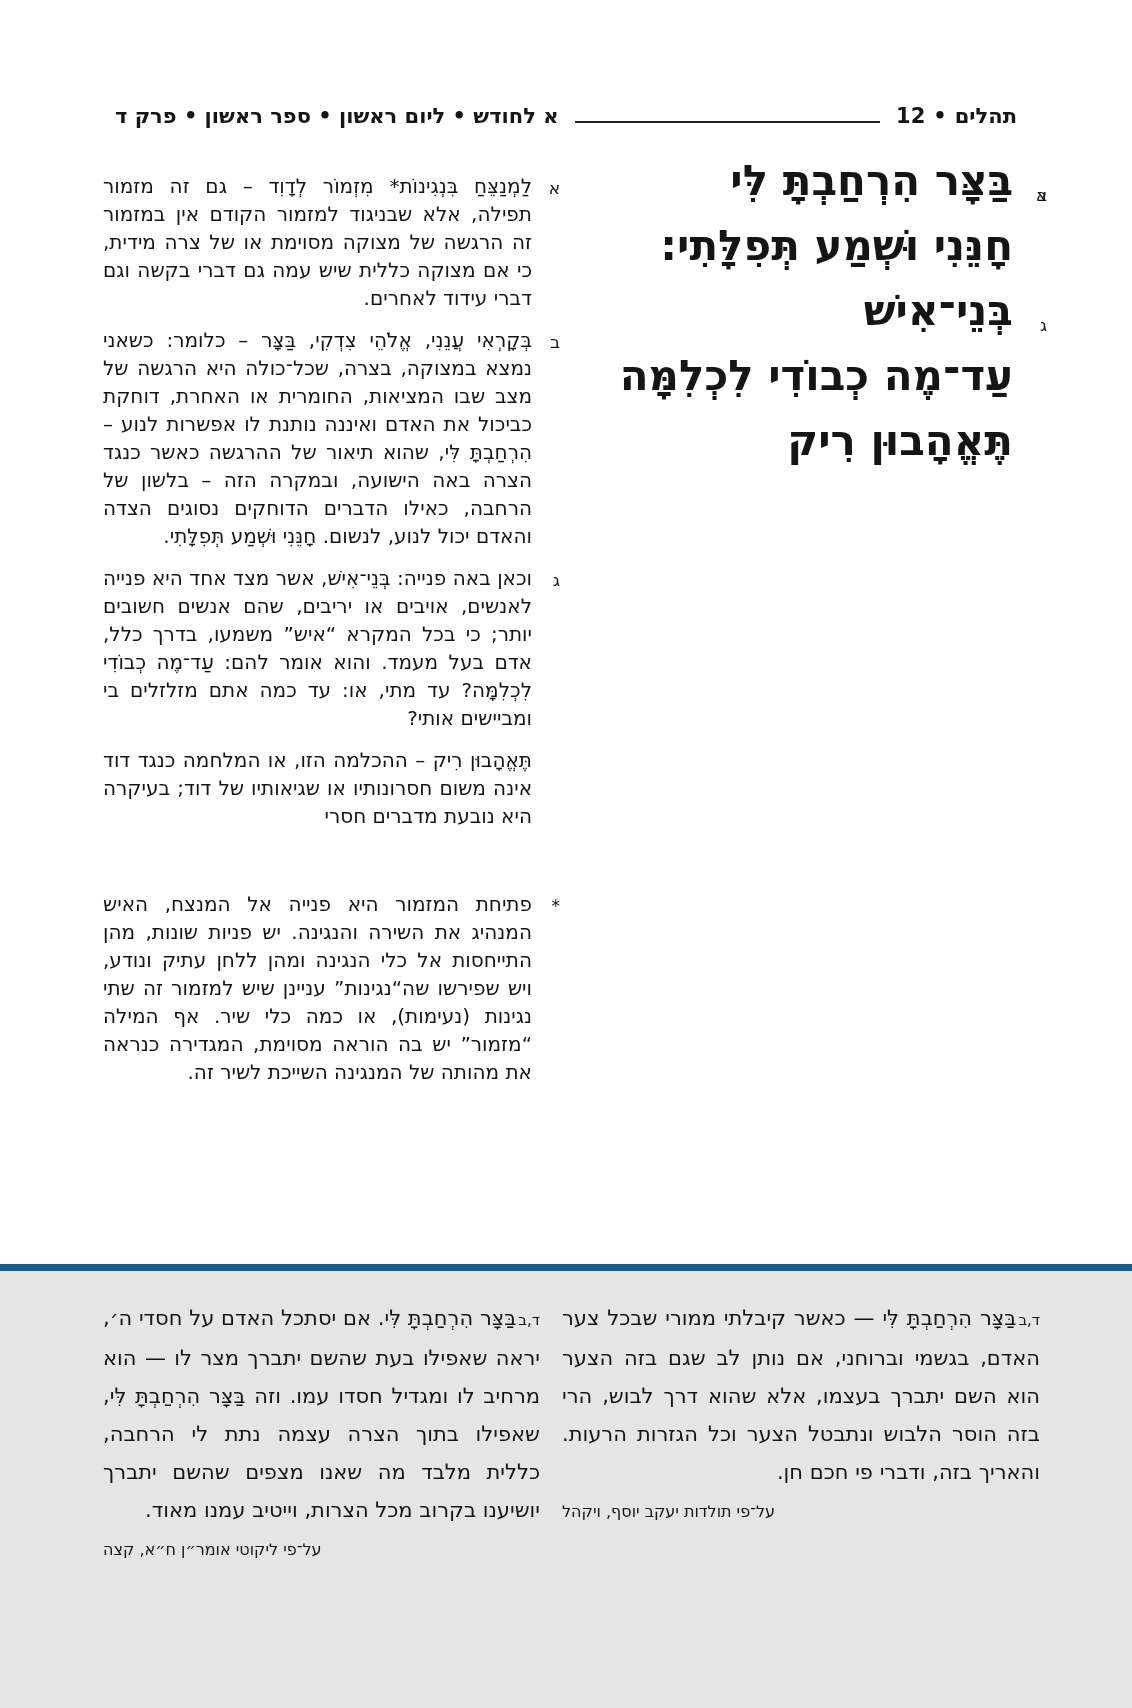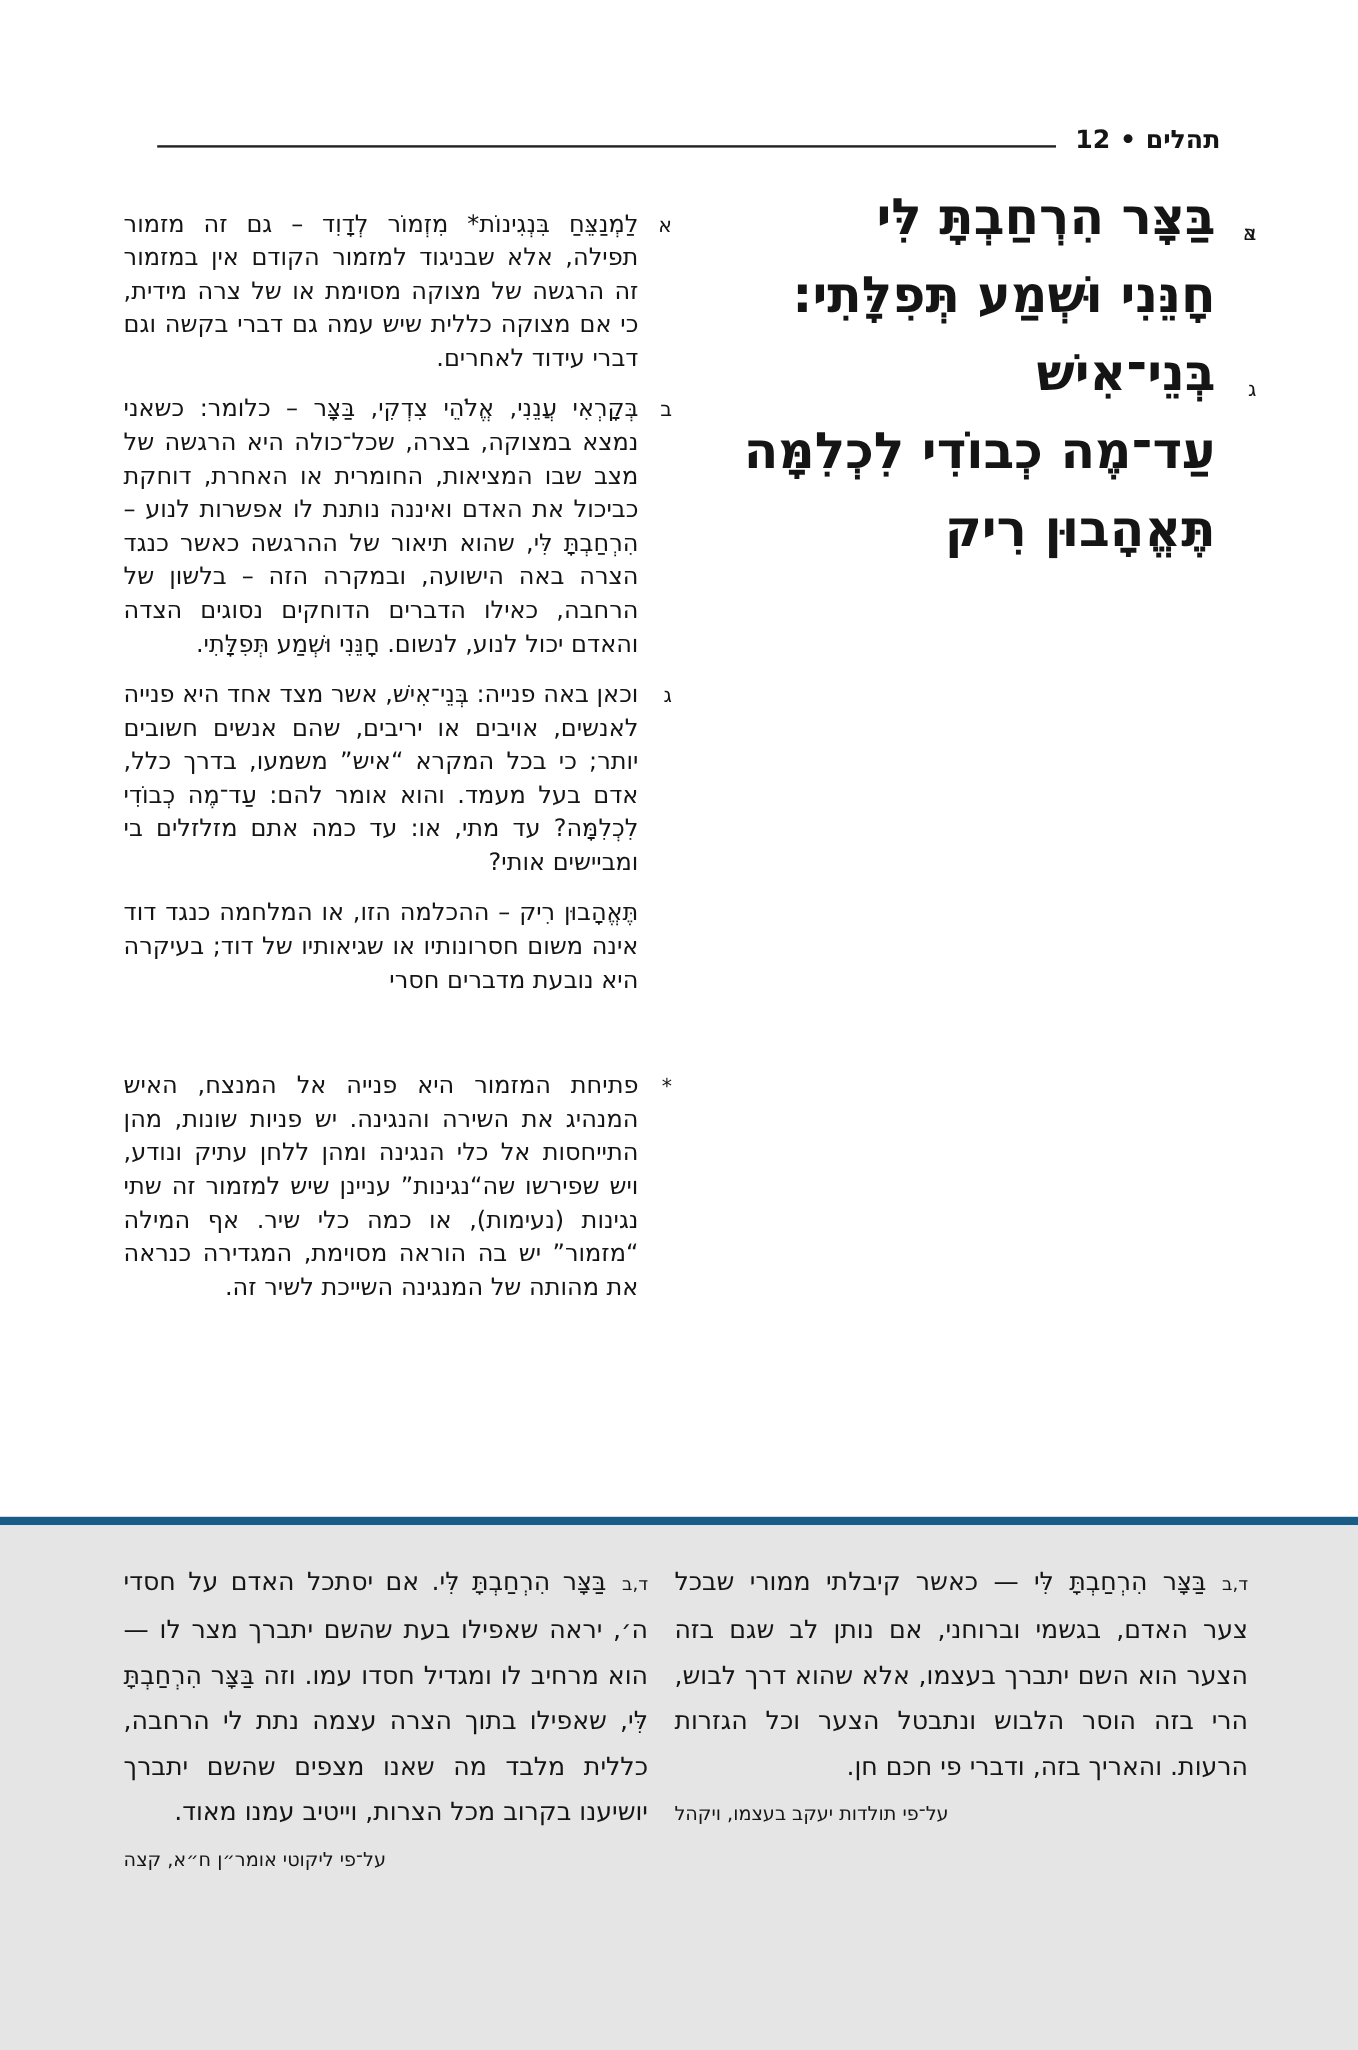"א לחודש • ליום ראשון" div { html: none -> <div>א לחודש • ליום ראשון • ספר ראשון • פרק ד</div> }
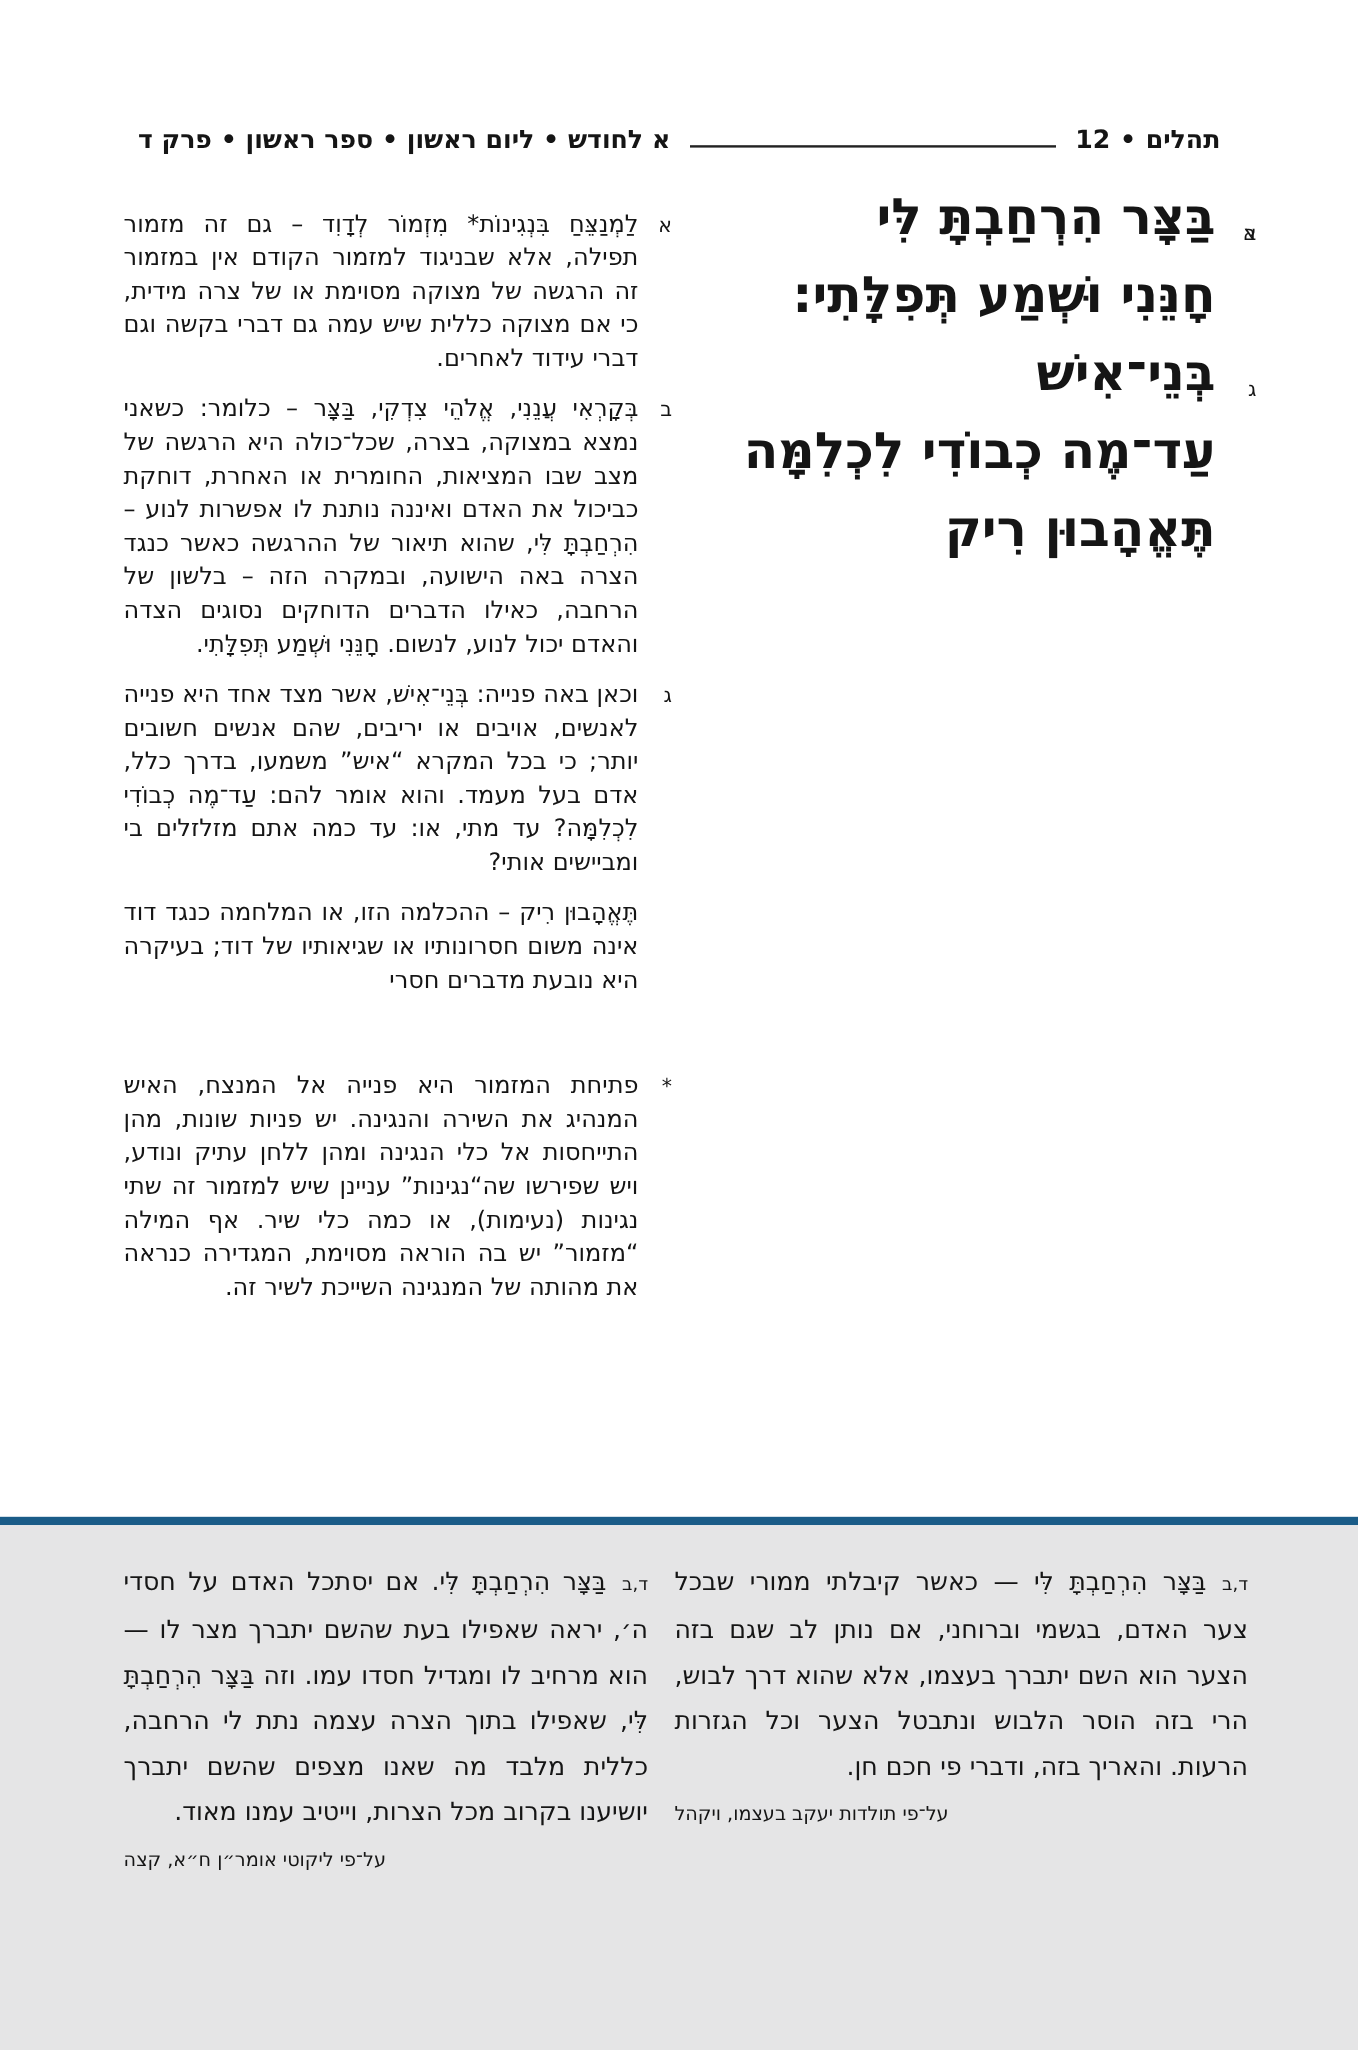"ד,ב" .blabel { margin-left: 13px -> 2px }
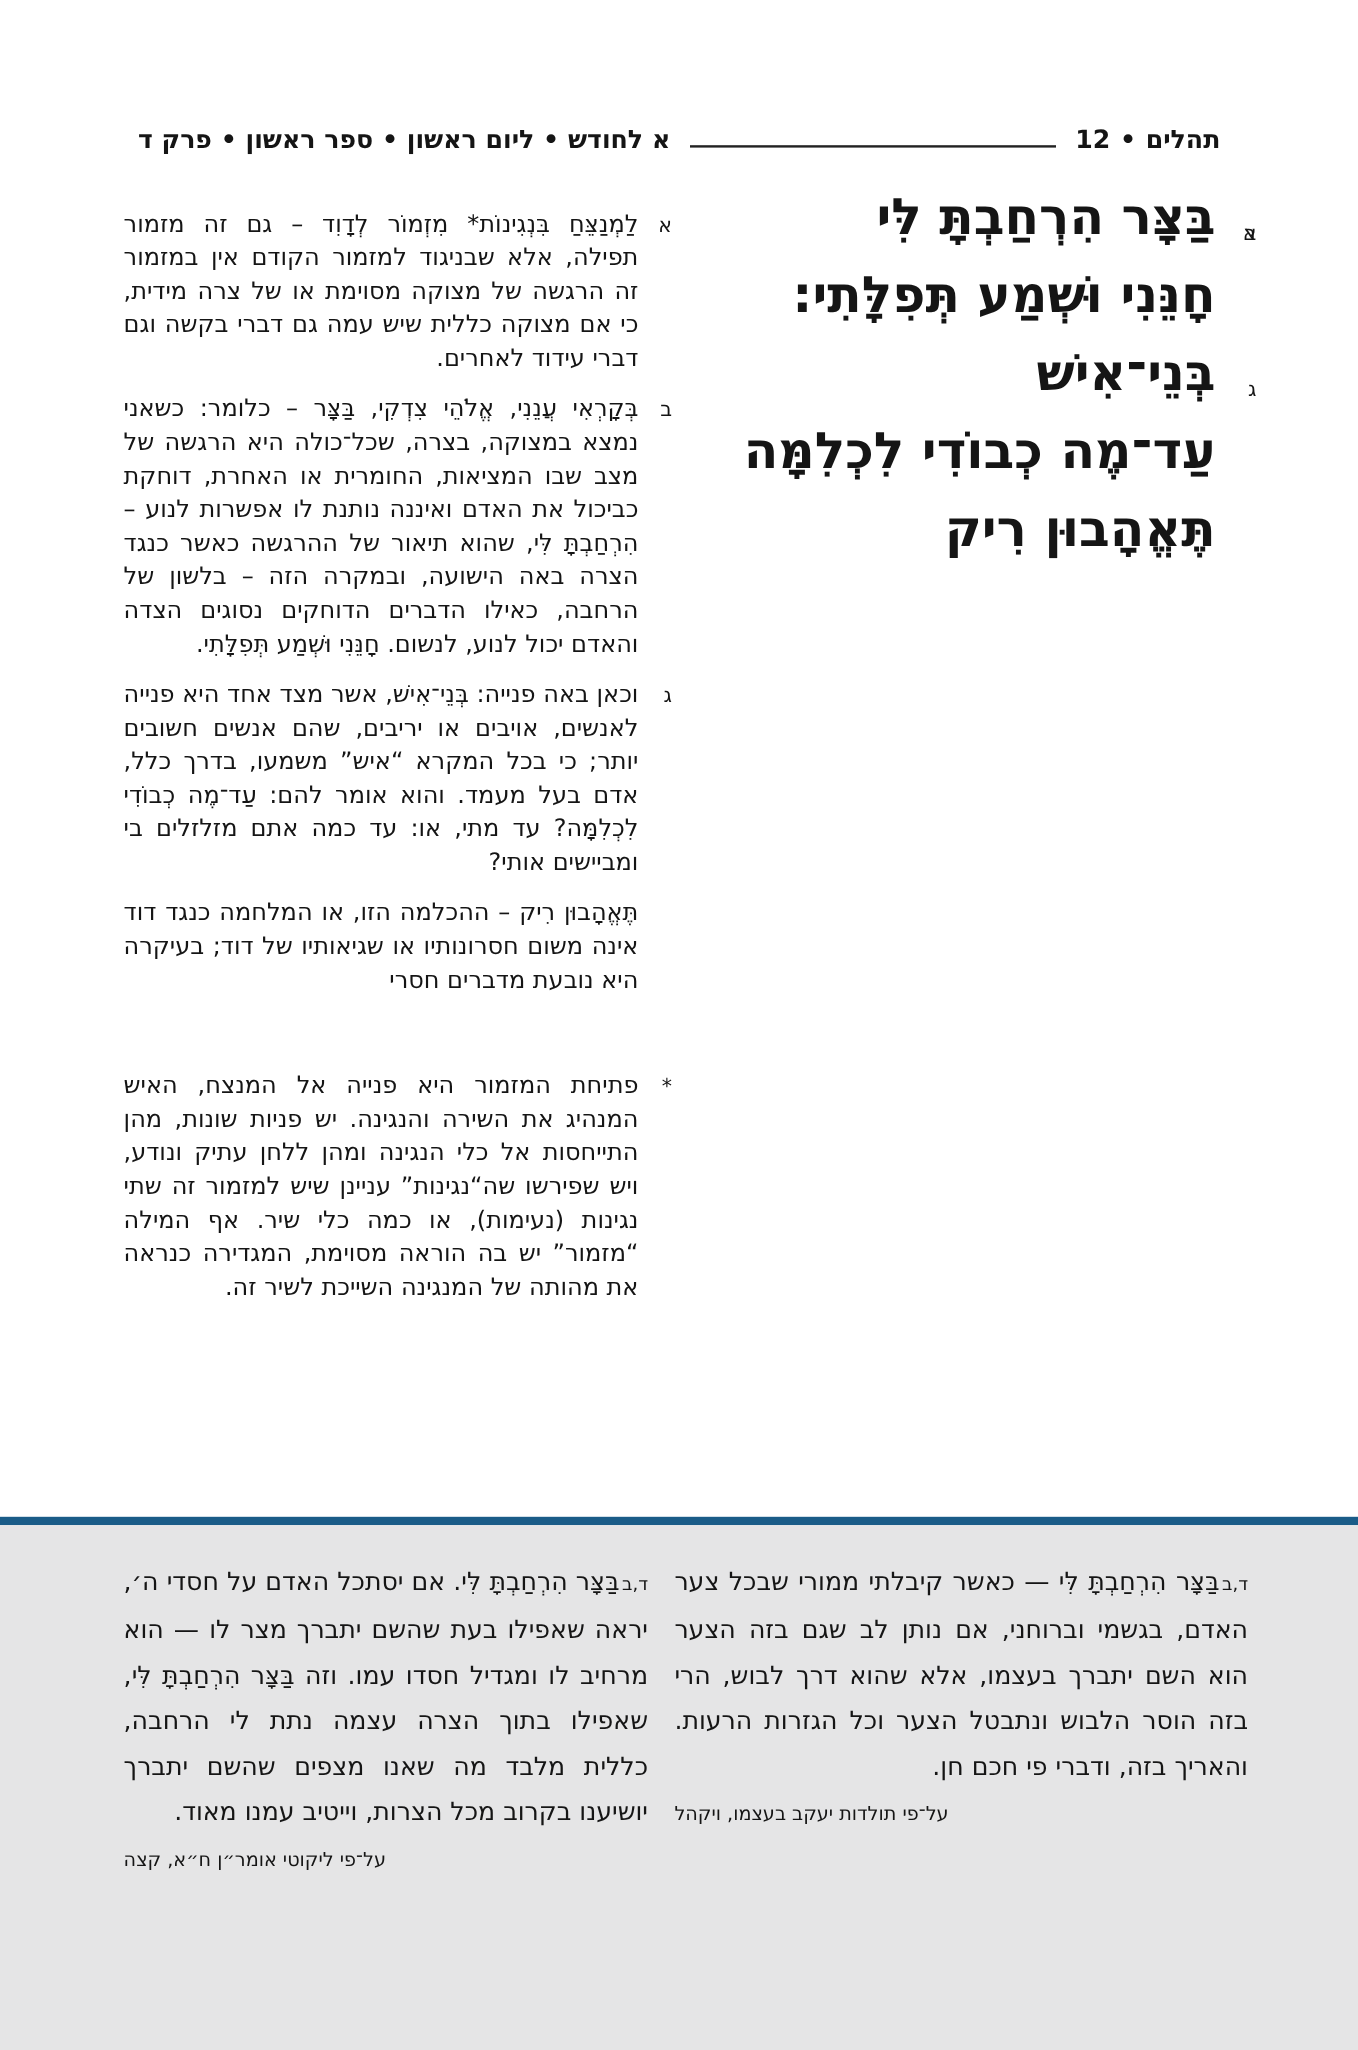"על־פי תולדות יעקב בעצמו, ויקהל" div.battr { text: בעצמו -> יוסף }
